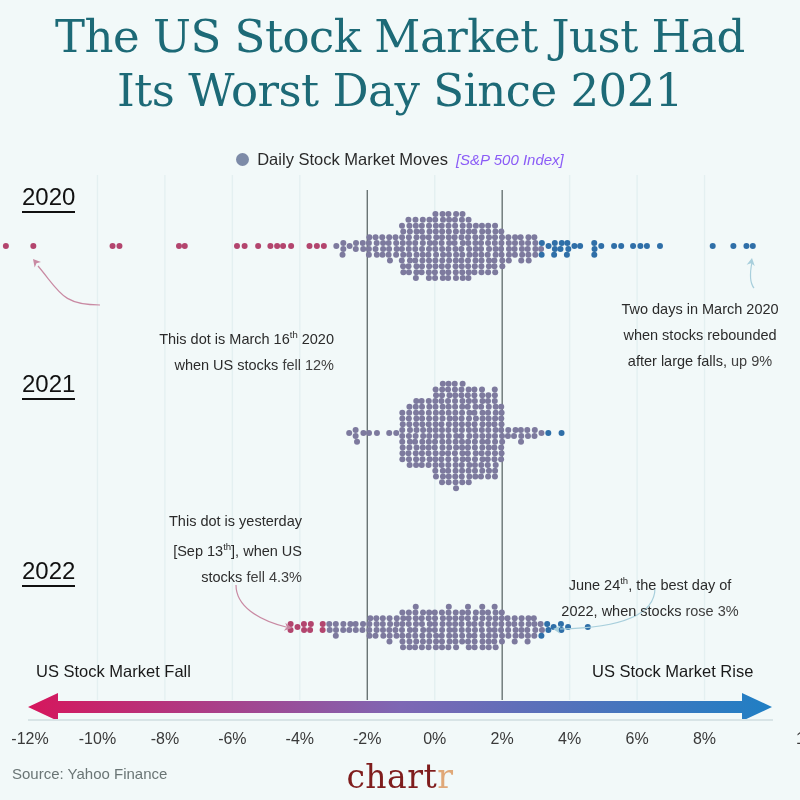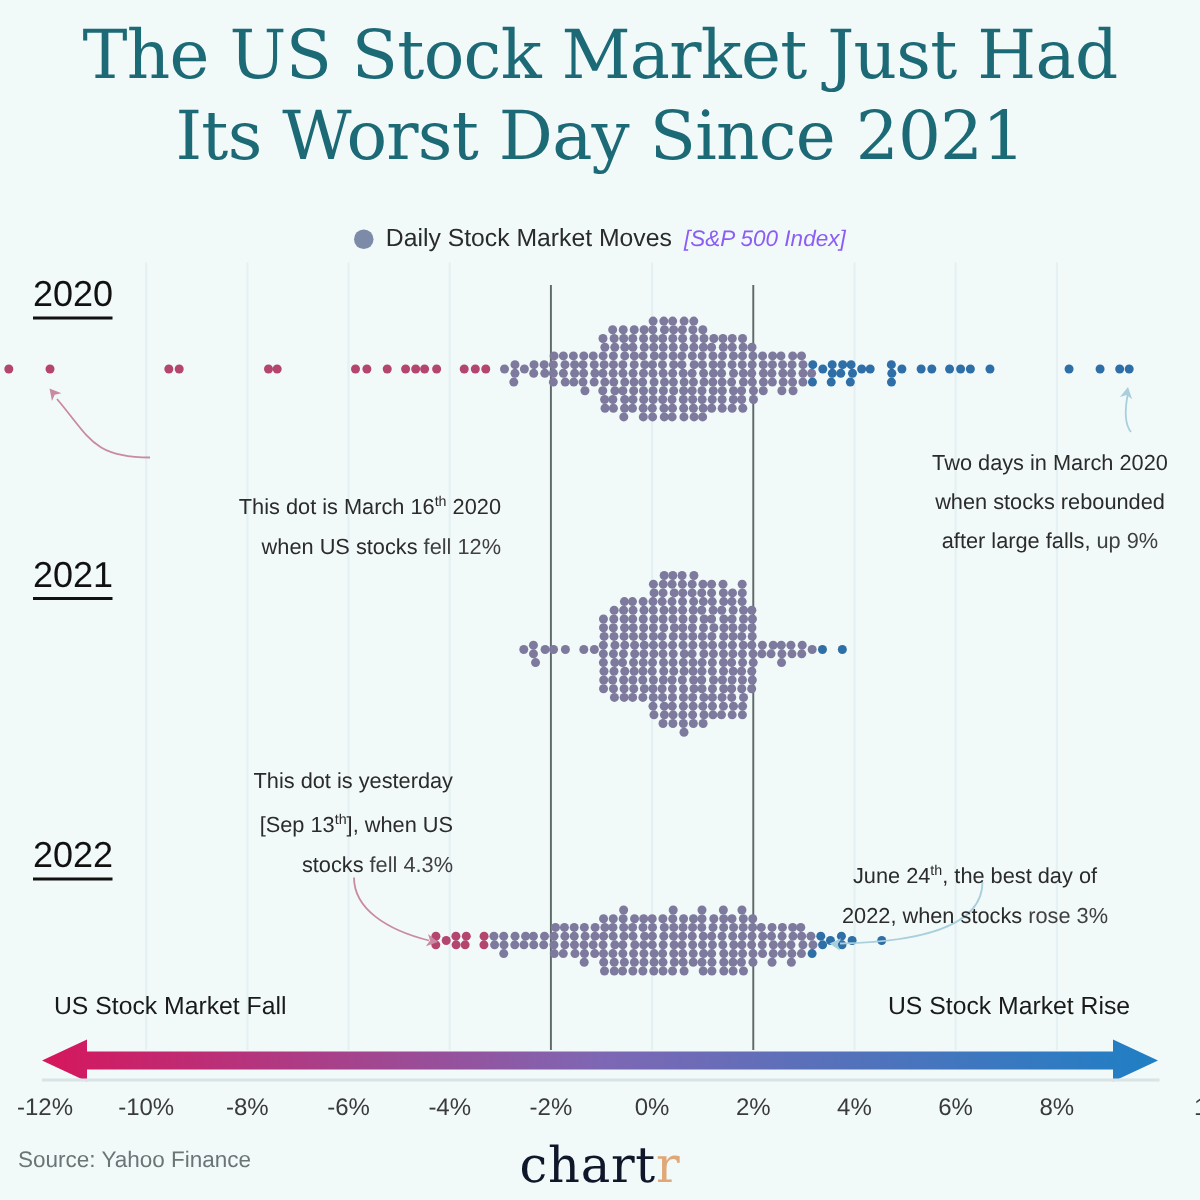"chart" .brand .b1 { color: #0f172a -> #7f1d1d }
